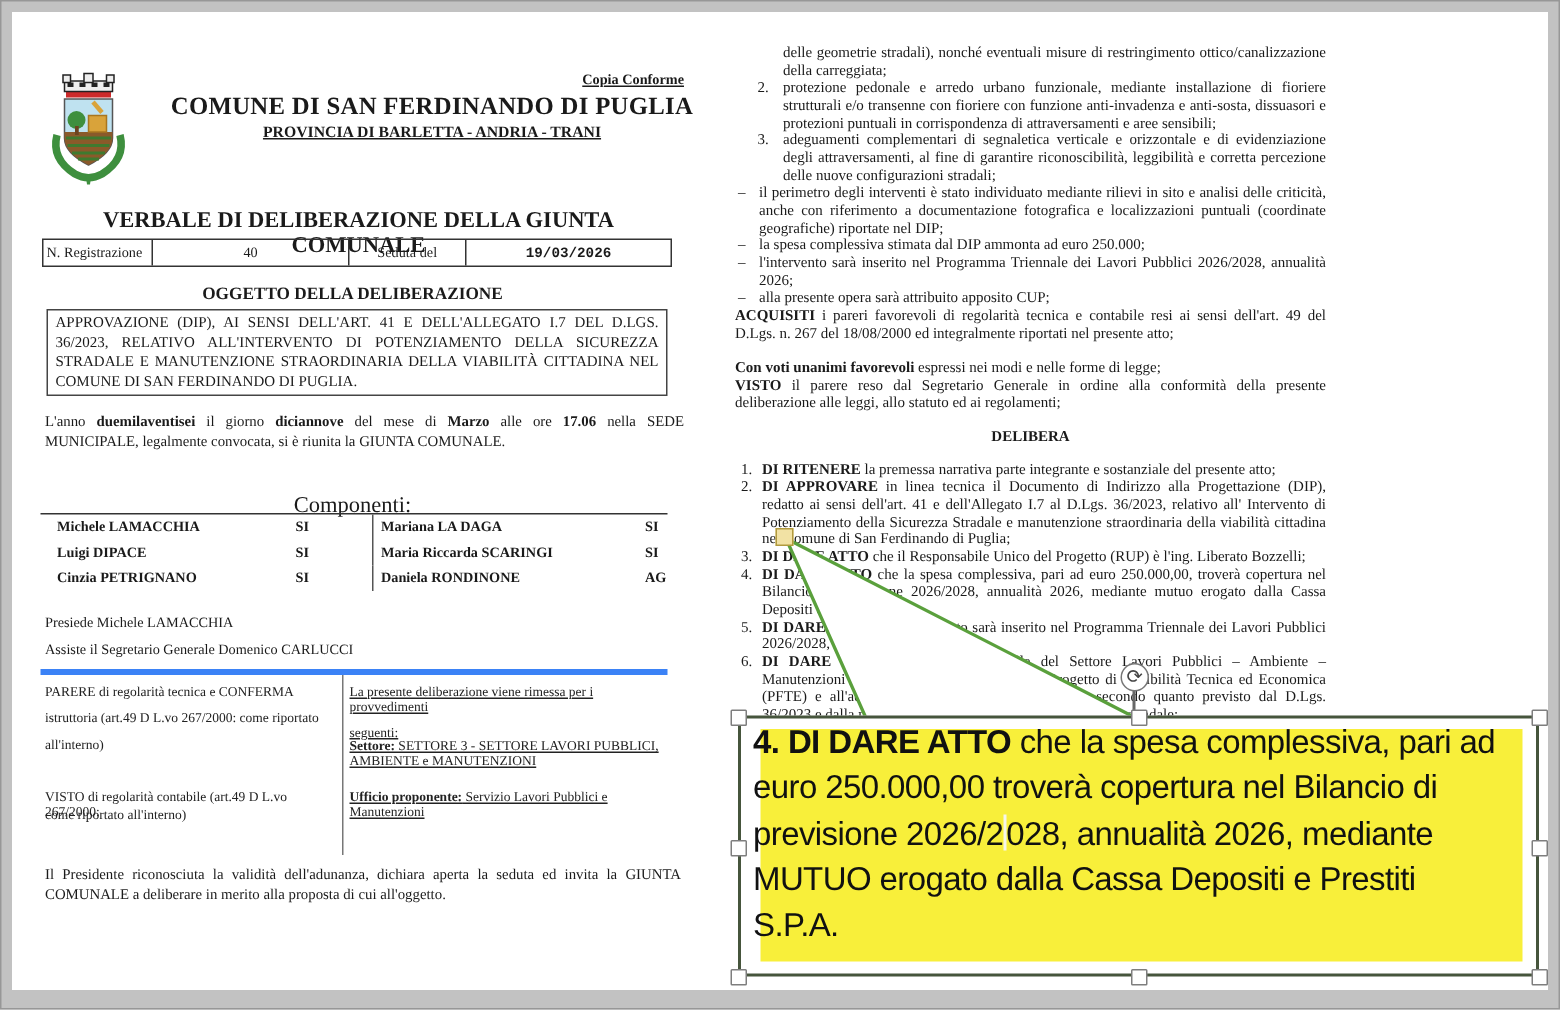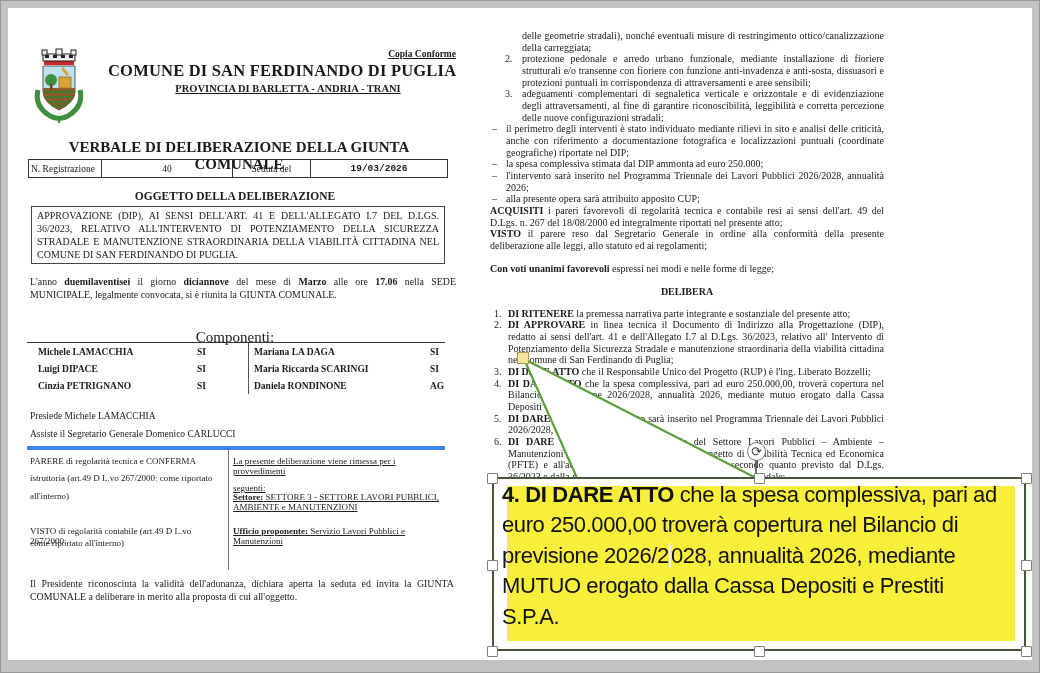"COMUNE DI SAN FERDINANDO DI" .comune { text-align: none -> center }
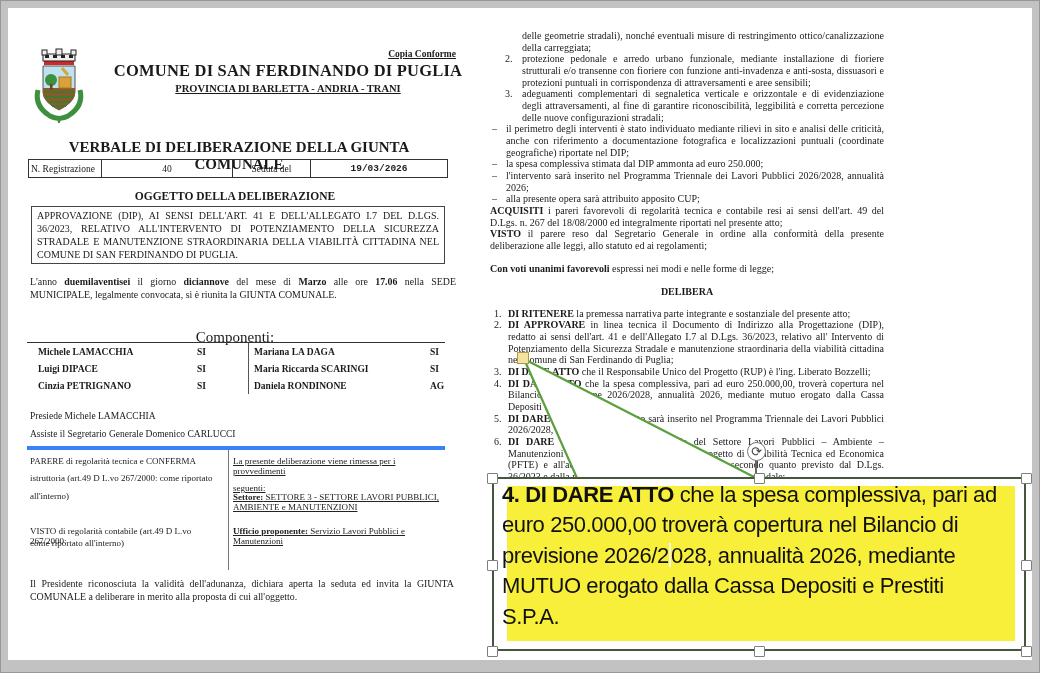"VISTO il parere reso dal" p.ritem { order: before "Con voti unanimi favorevoli espressi" -> after "Con voti unanimi favorevoli espressi" }
